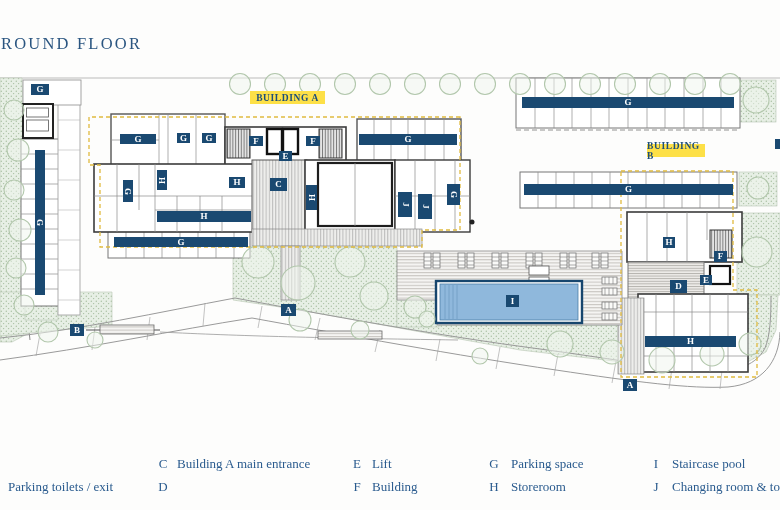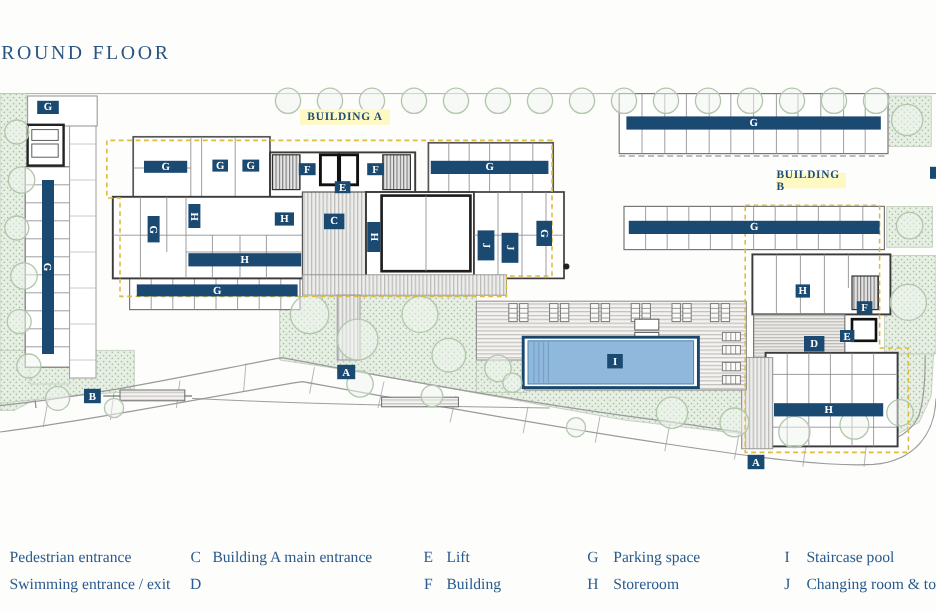"BUILDING A" .bldg-label { background: #fef9c3 -> #fde047 }
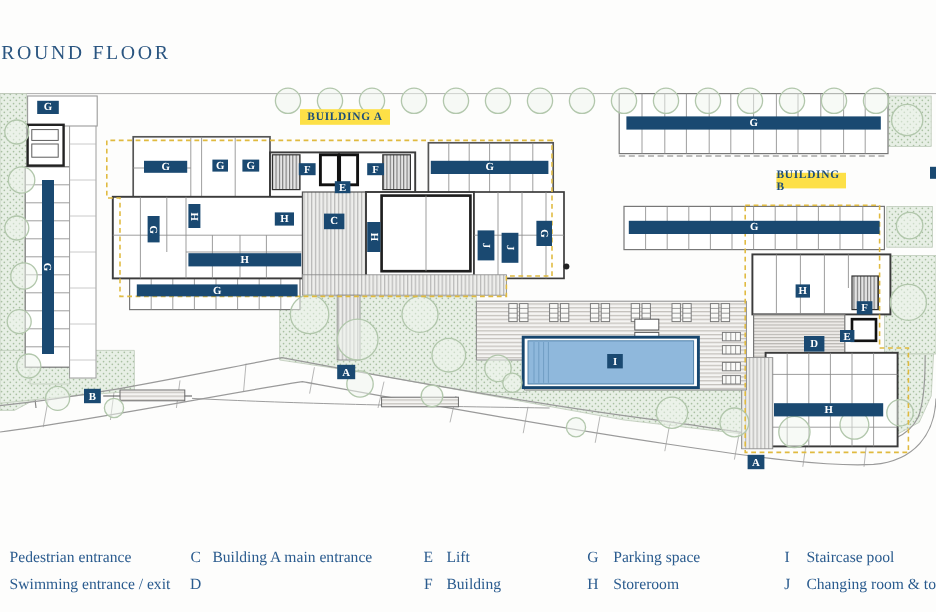"Pedestrian entrance" span.lg-label { html: <span>Pedestrian entrance</span> -> none }
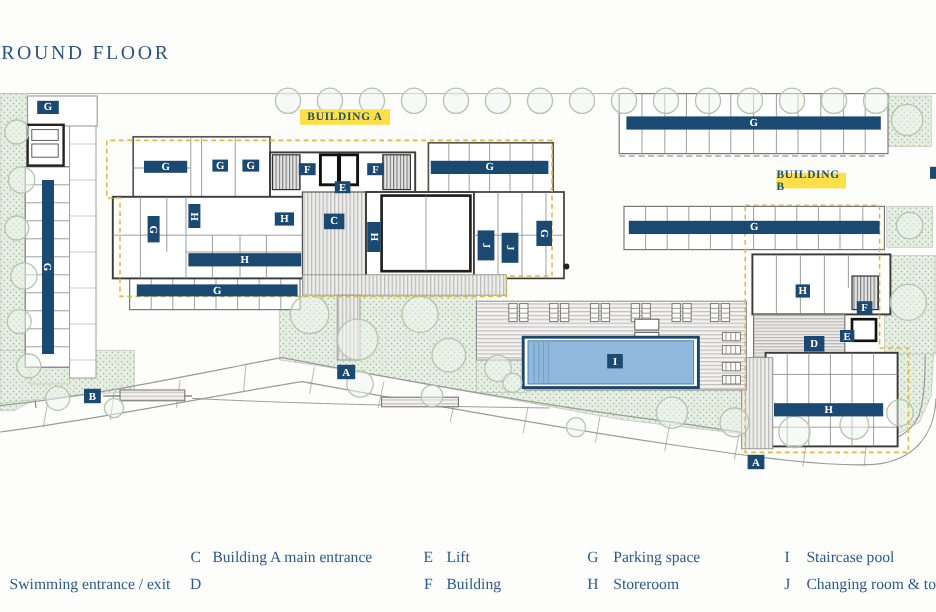"Swimming entrance / exit" span.lg-label { text: Swimming entrance -> Parking toilets }
